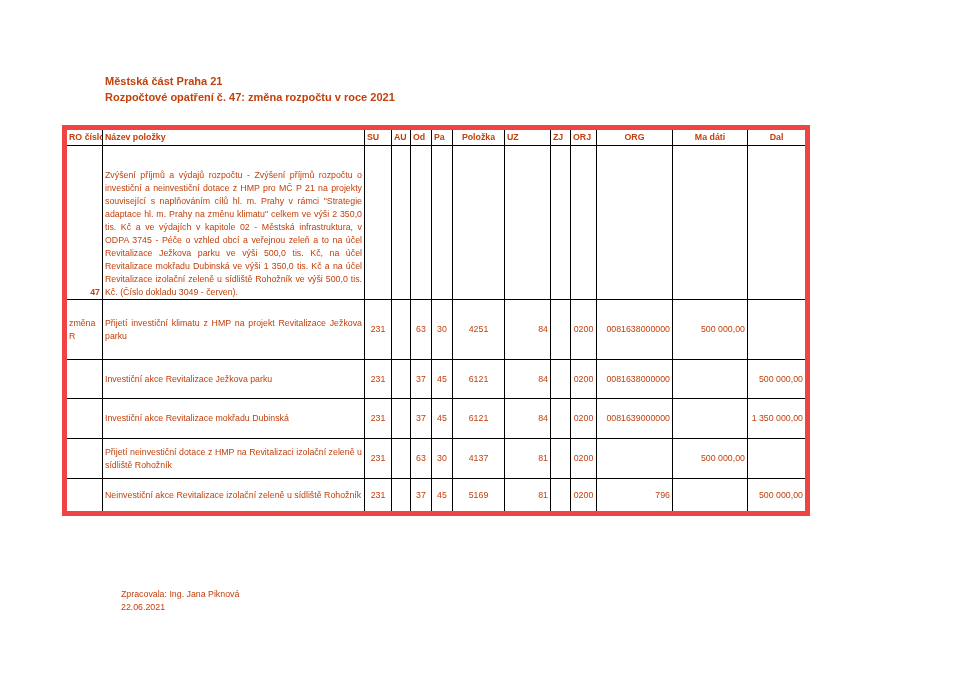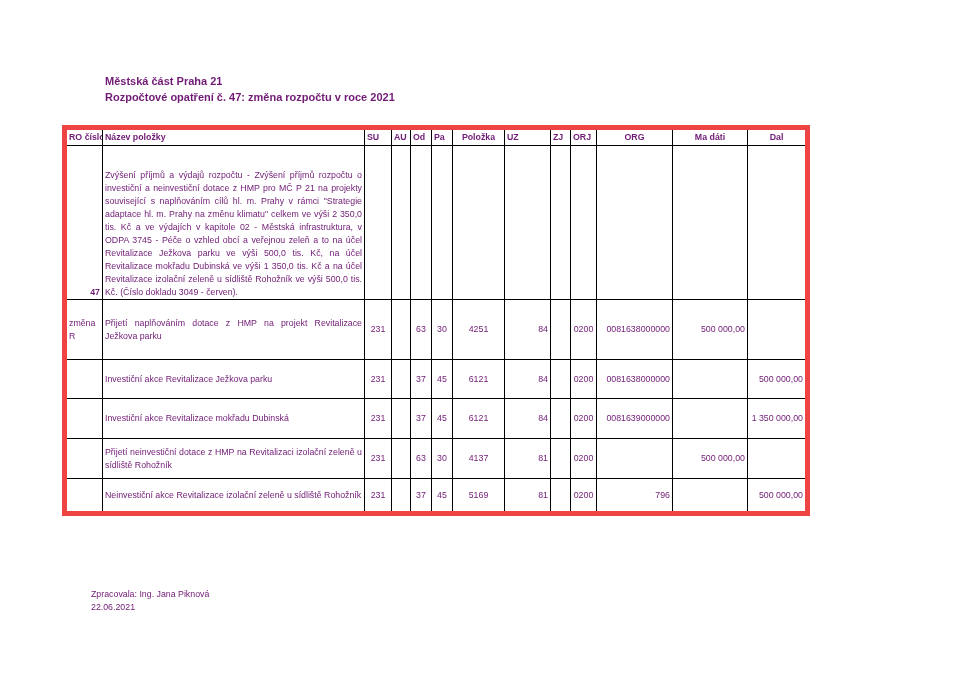"Městská část Praha 21" .page { color: #701a75 -> #c2410c }
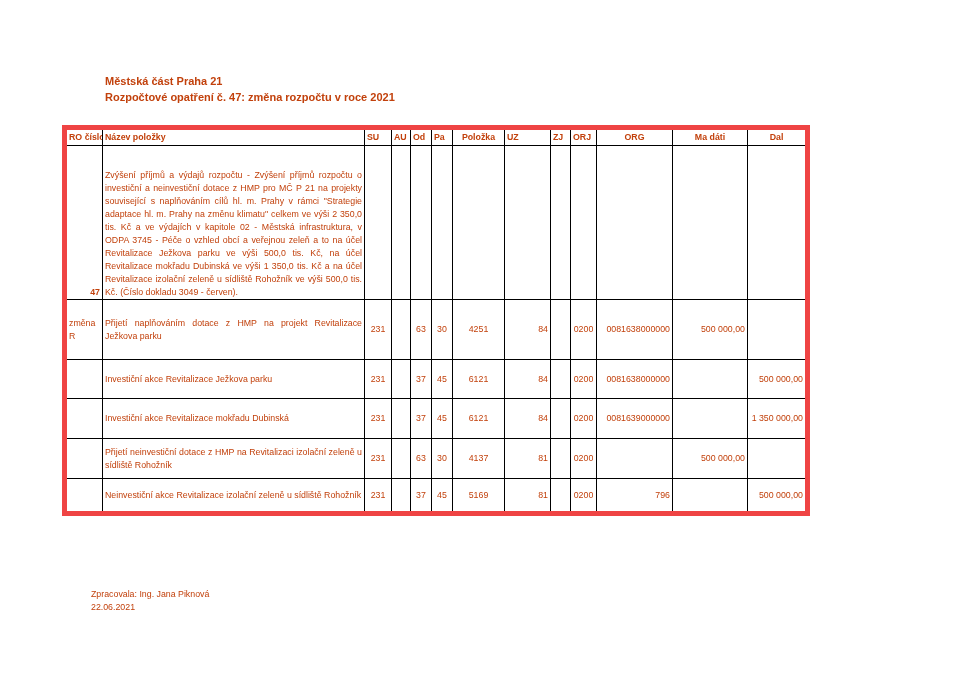"Přijetí naplňováním dotace z HMP" td.c-nazev { text: naplňováním dotace -> investiční klimatu }
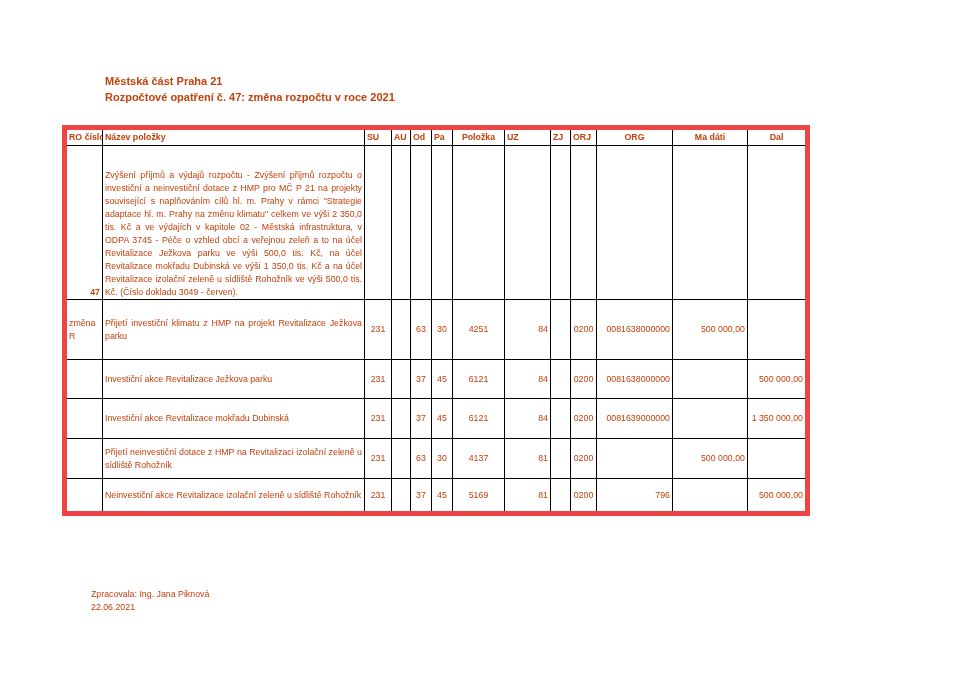"Zpracovala: Ing. Jana Piknová" .footer-block { left: 91px -> 121px }
